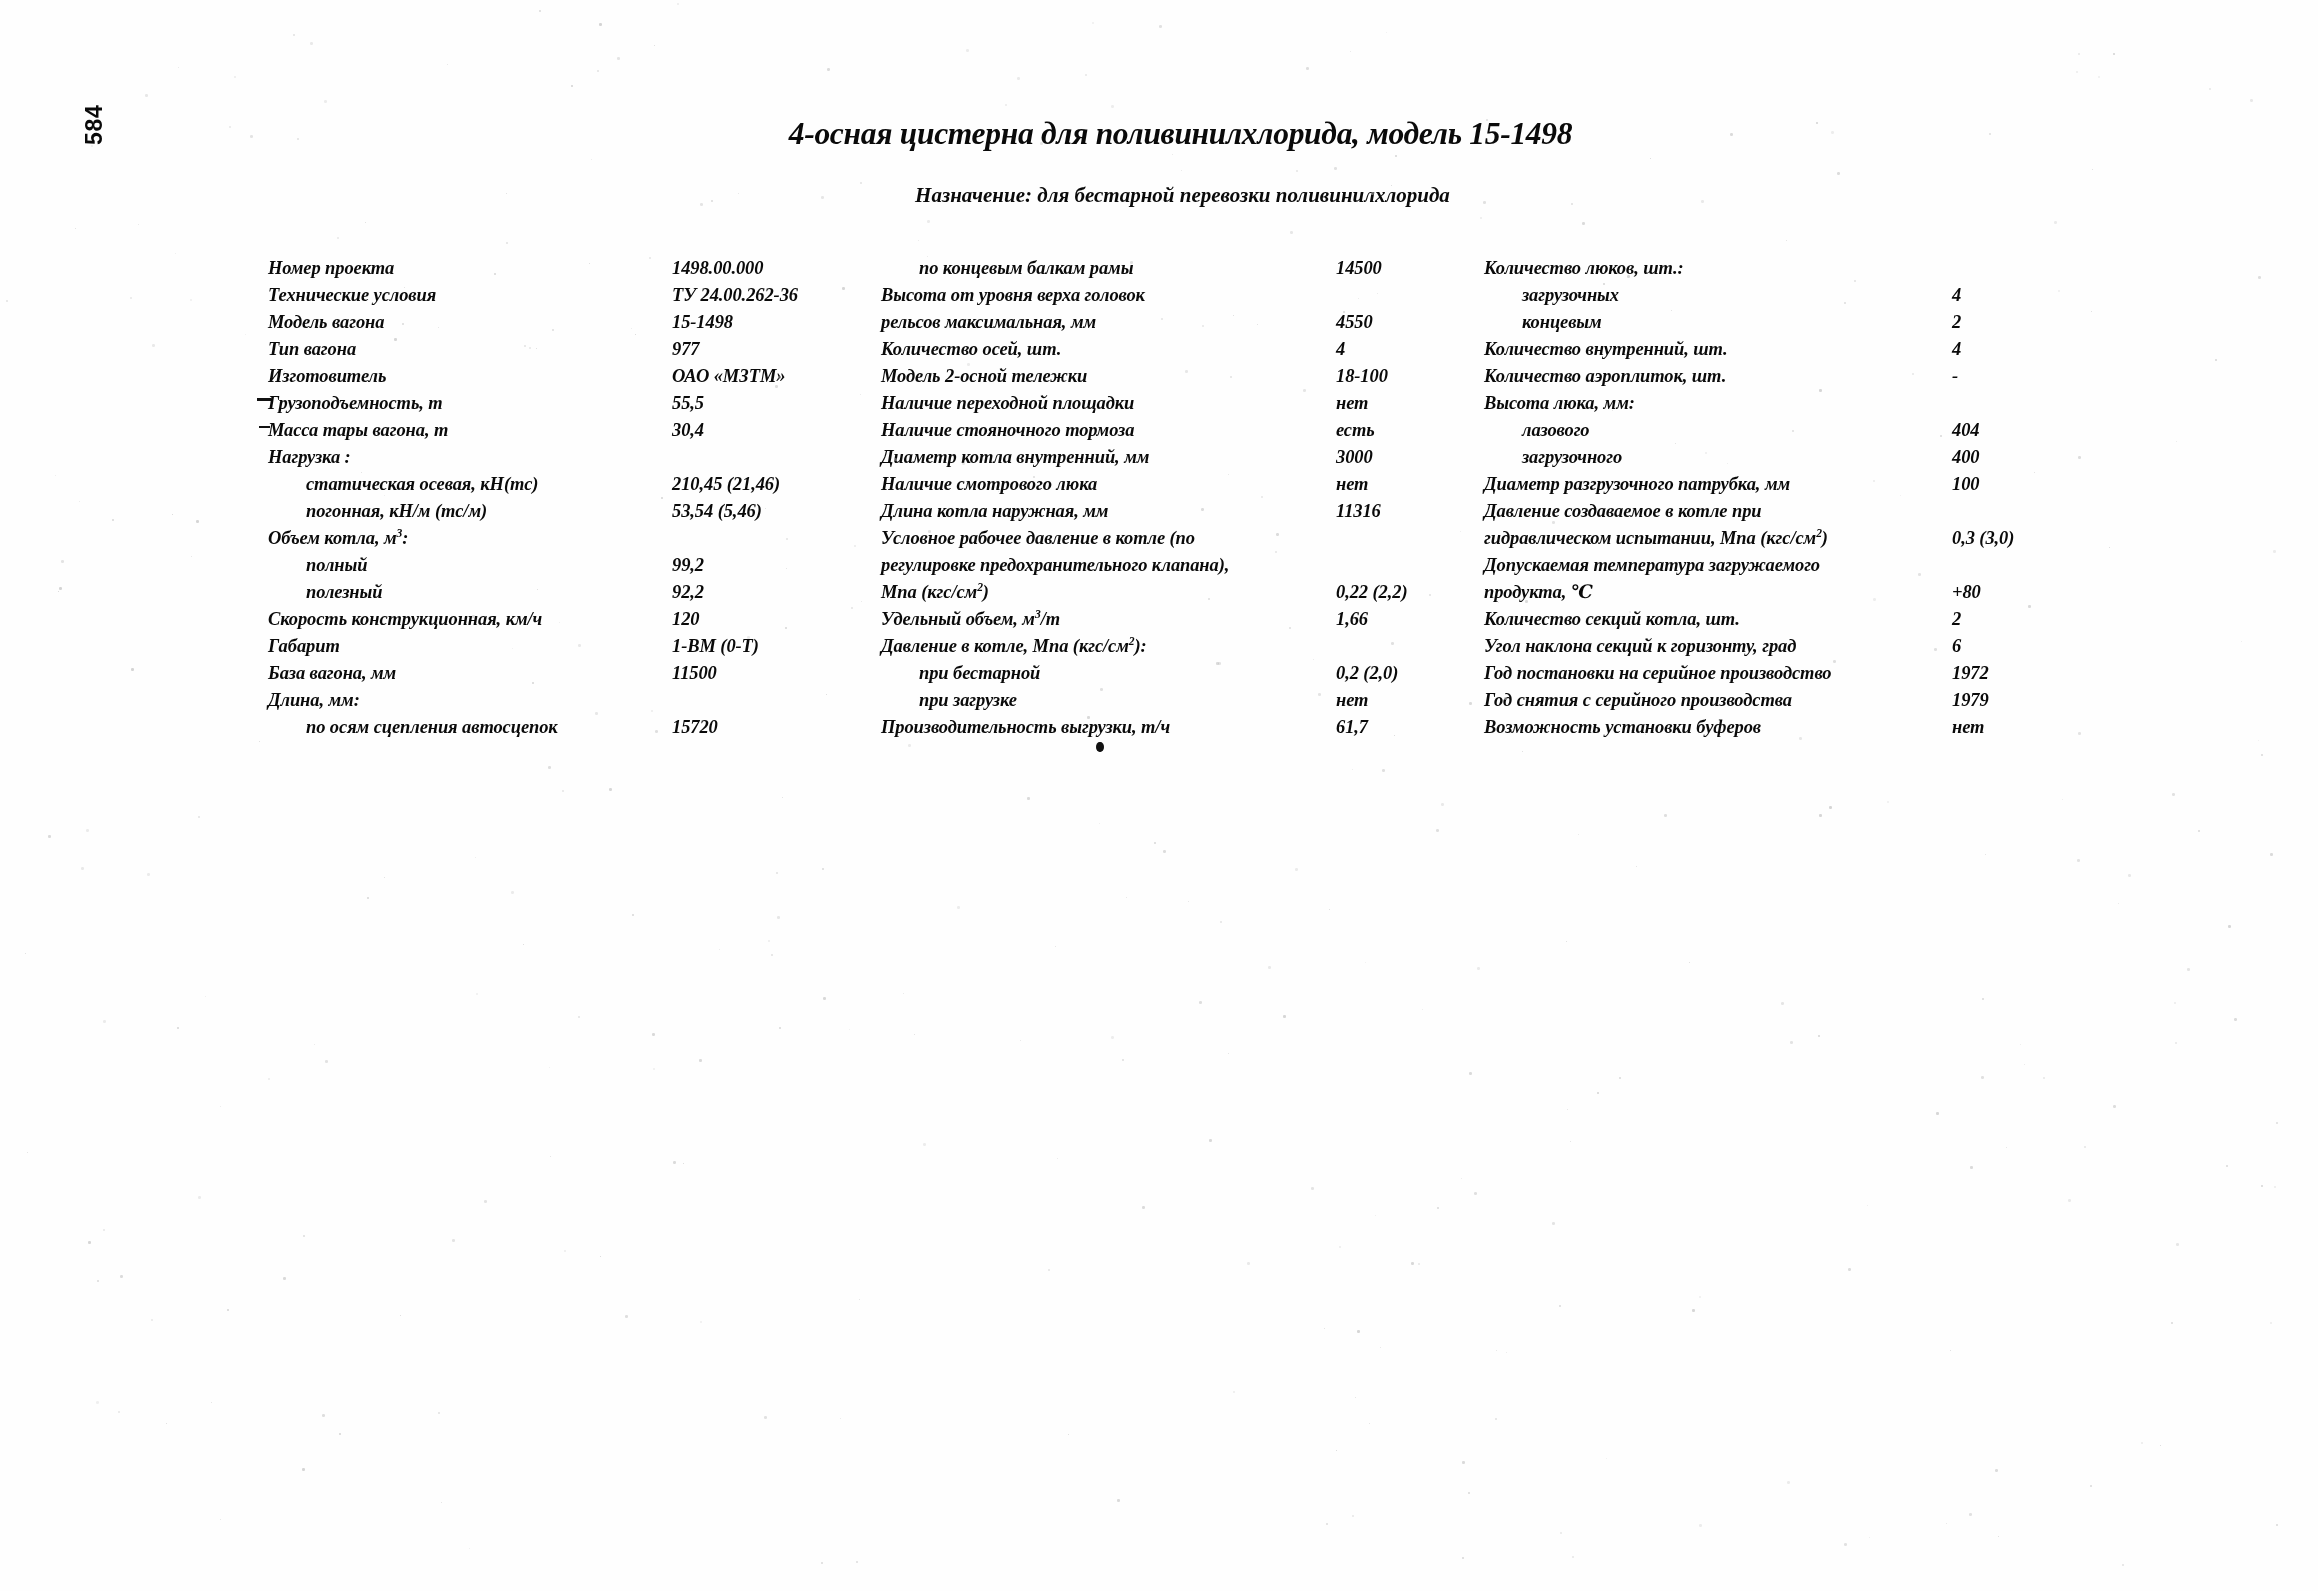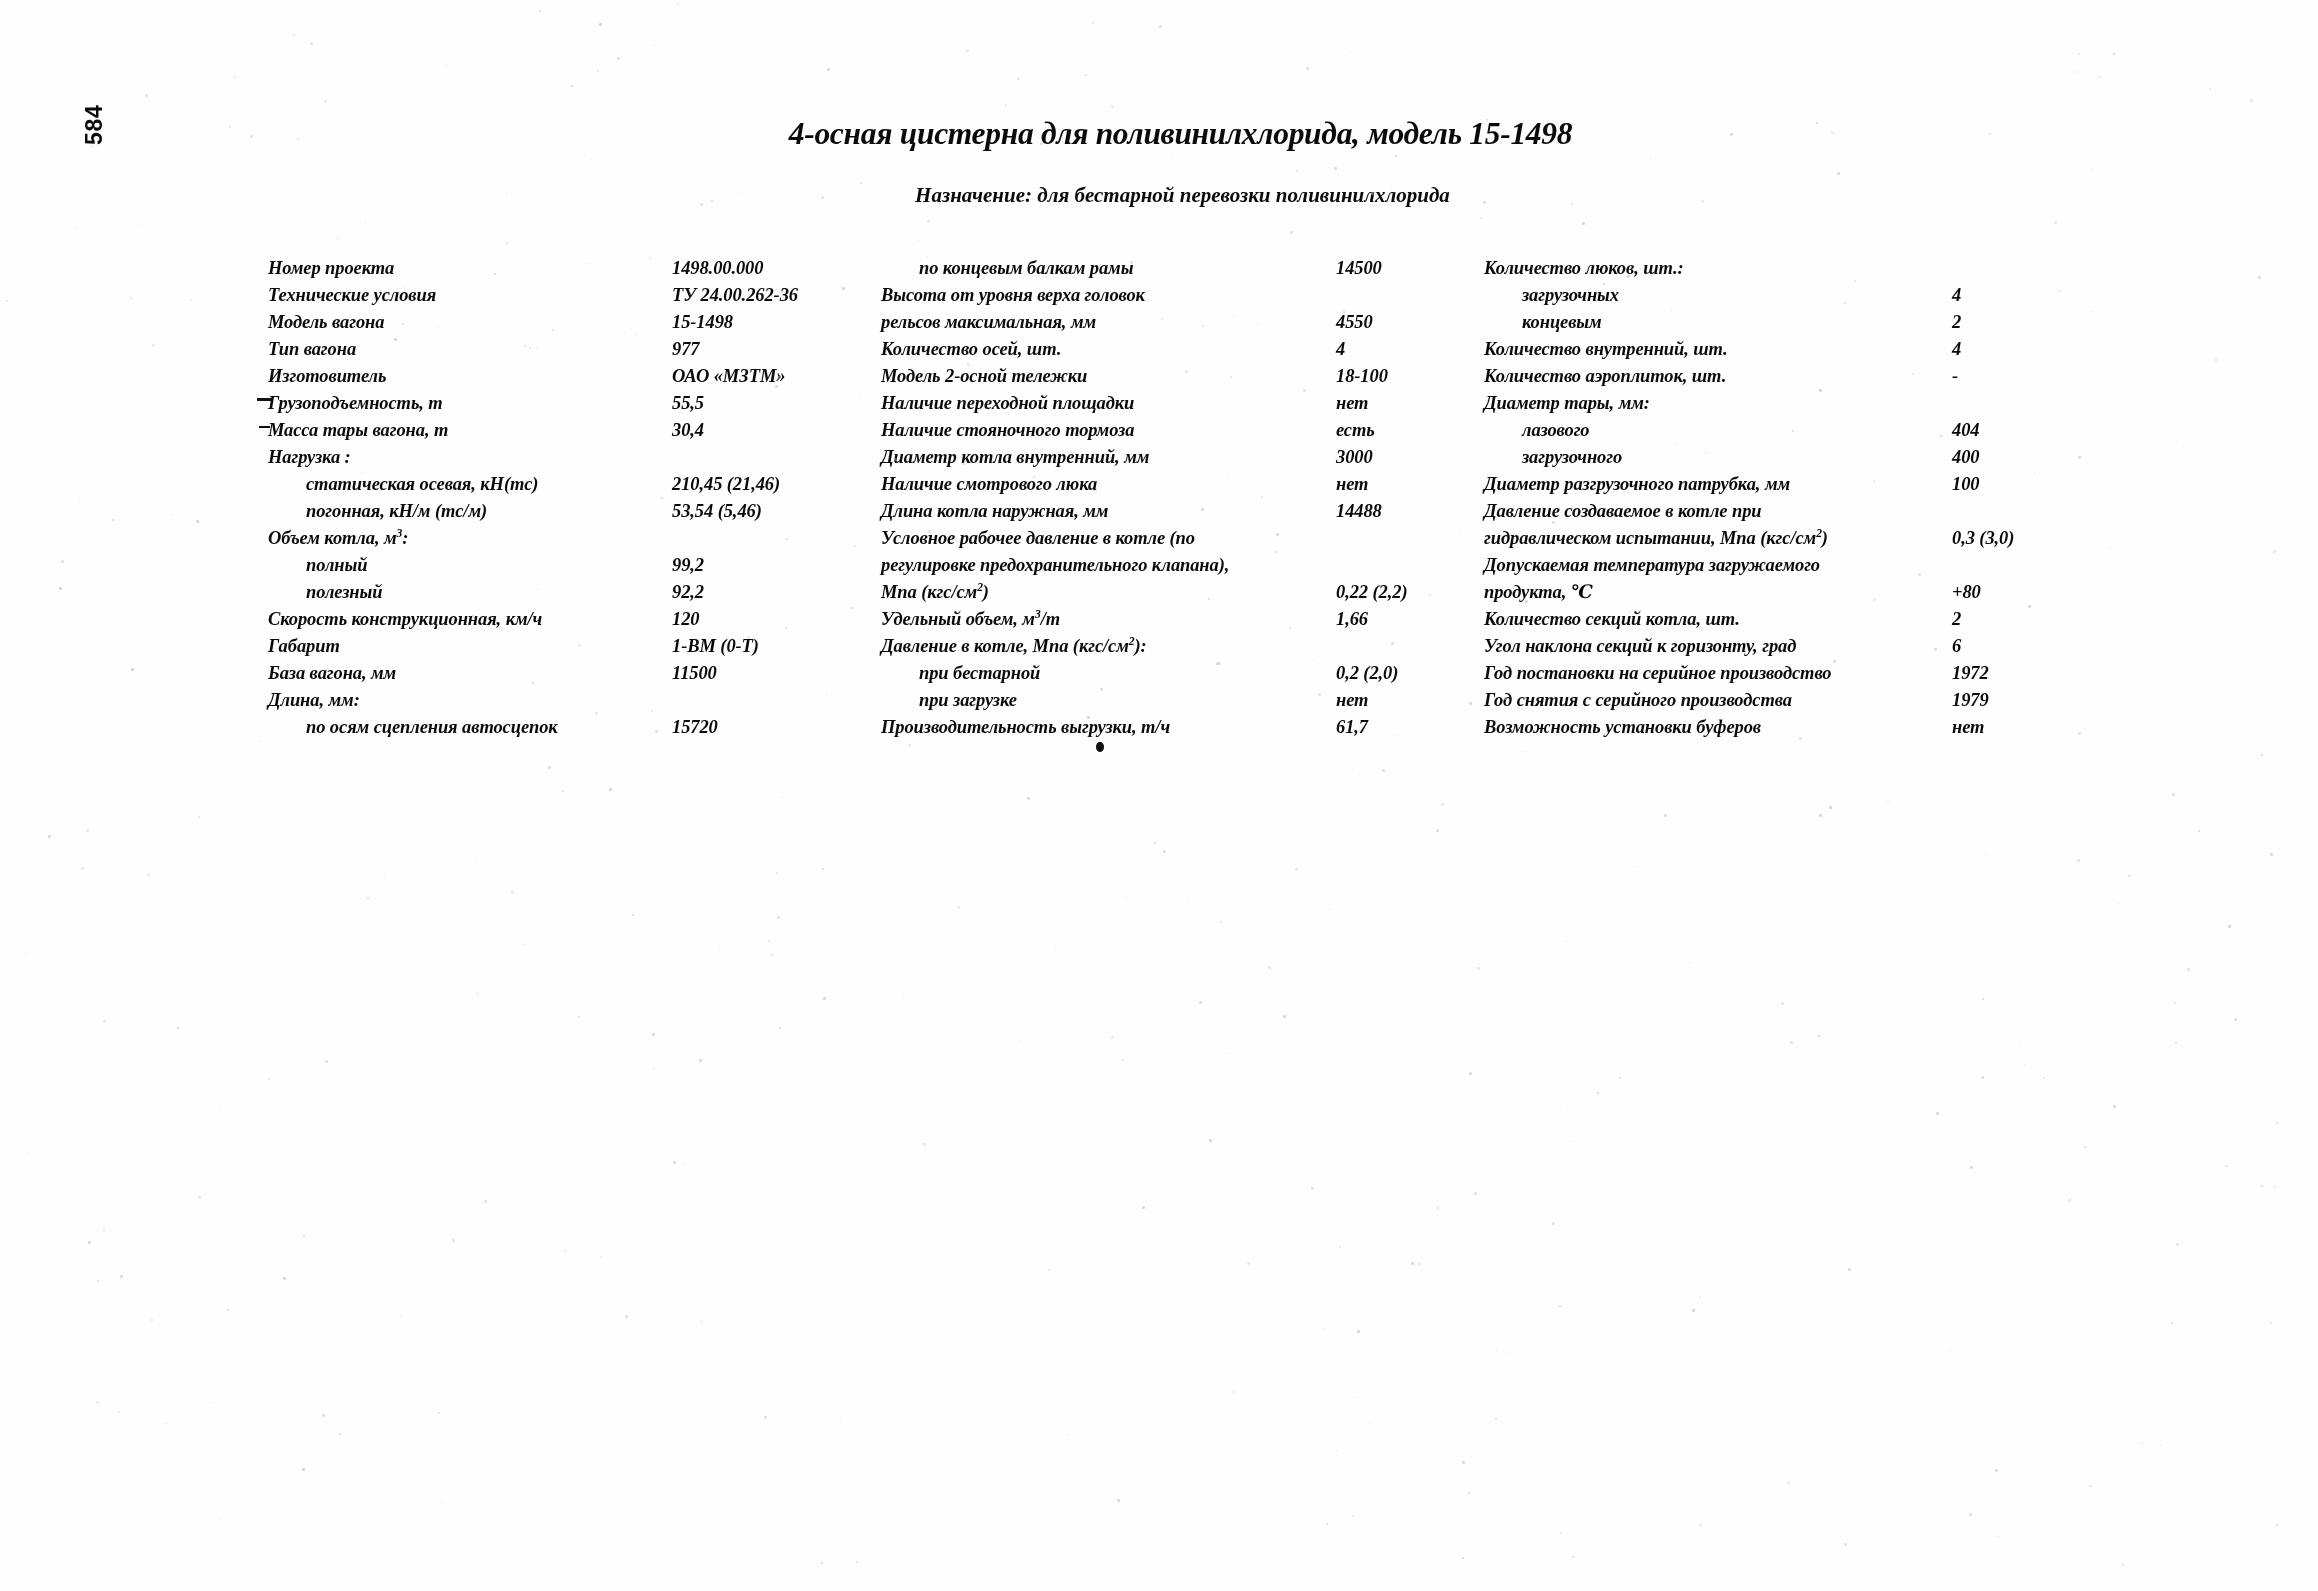"Диаметр тары, мм:" div.r { text: Диаметр тары -> Высота люка }
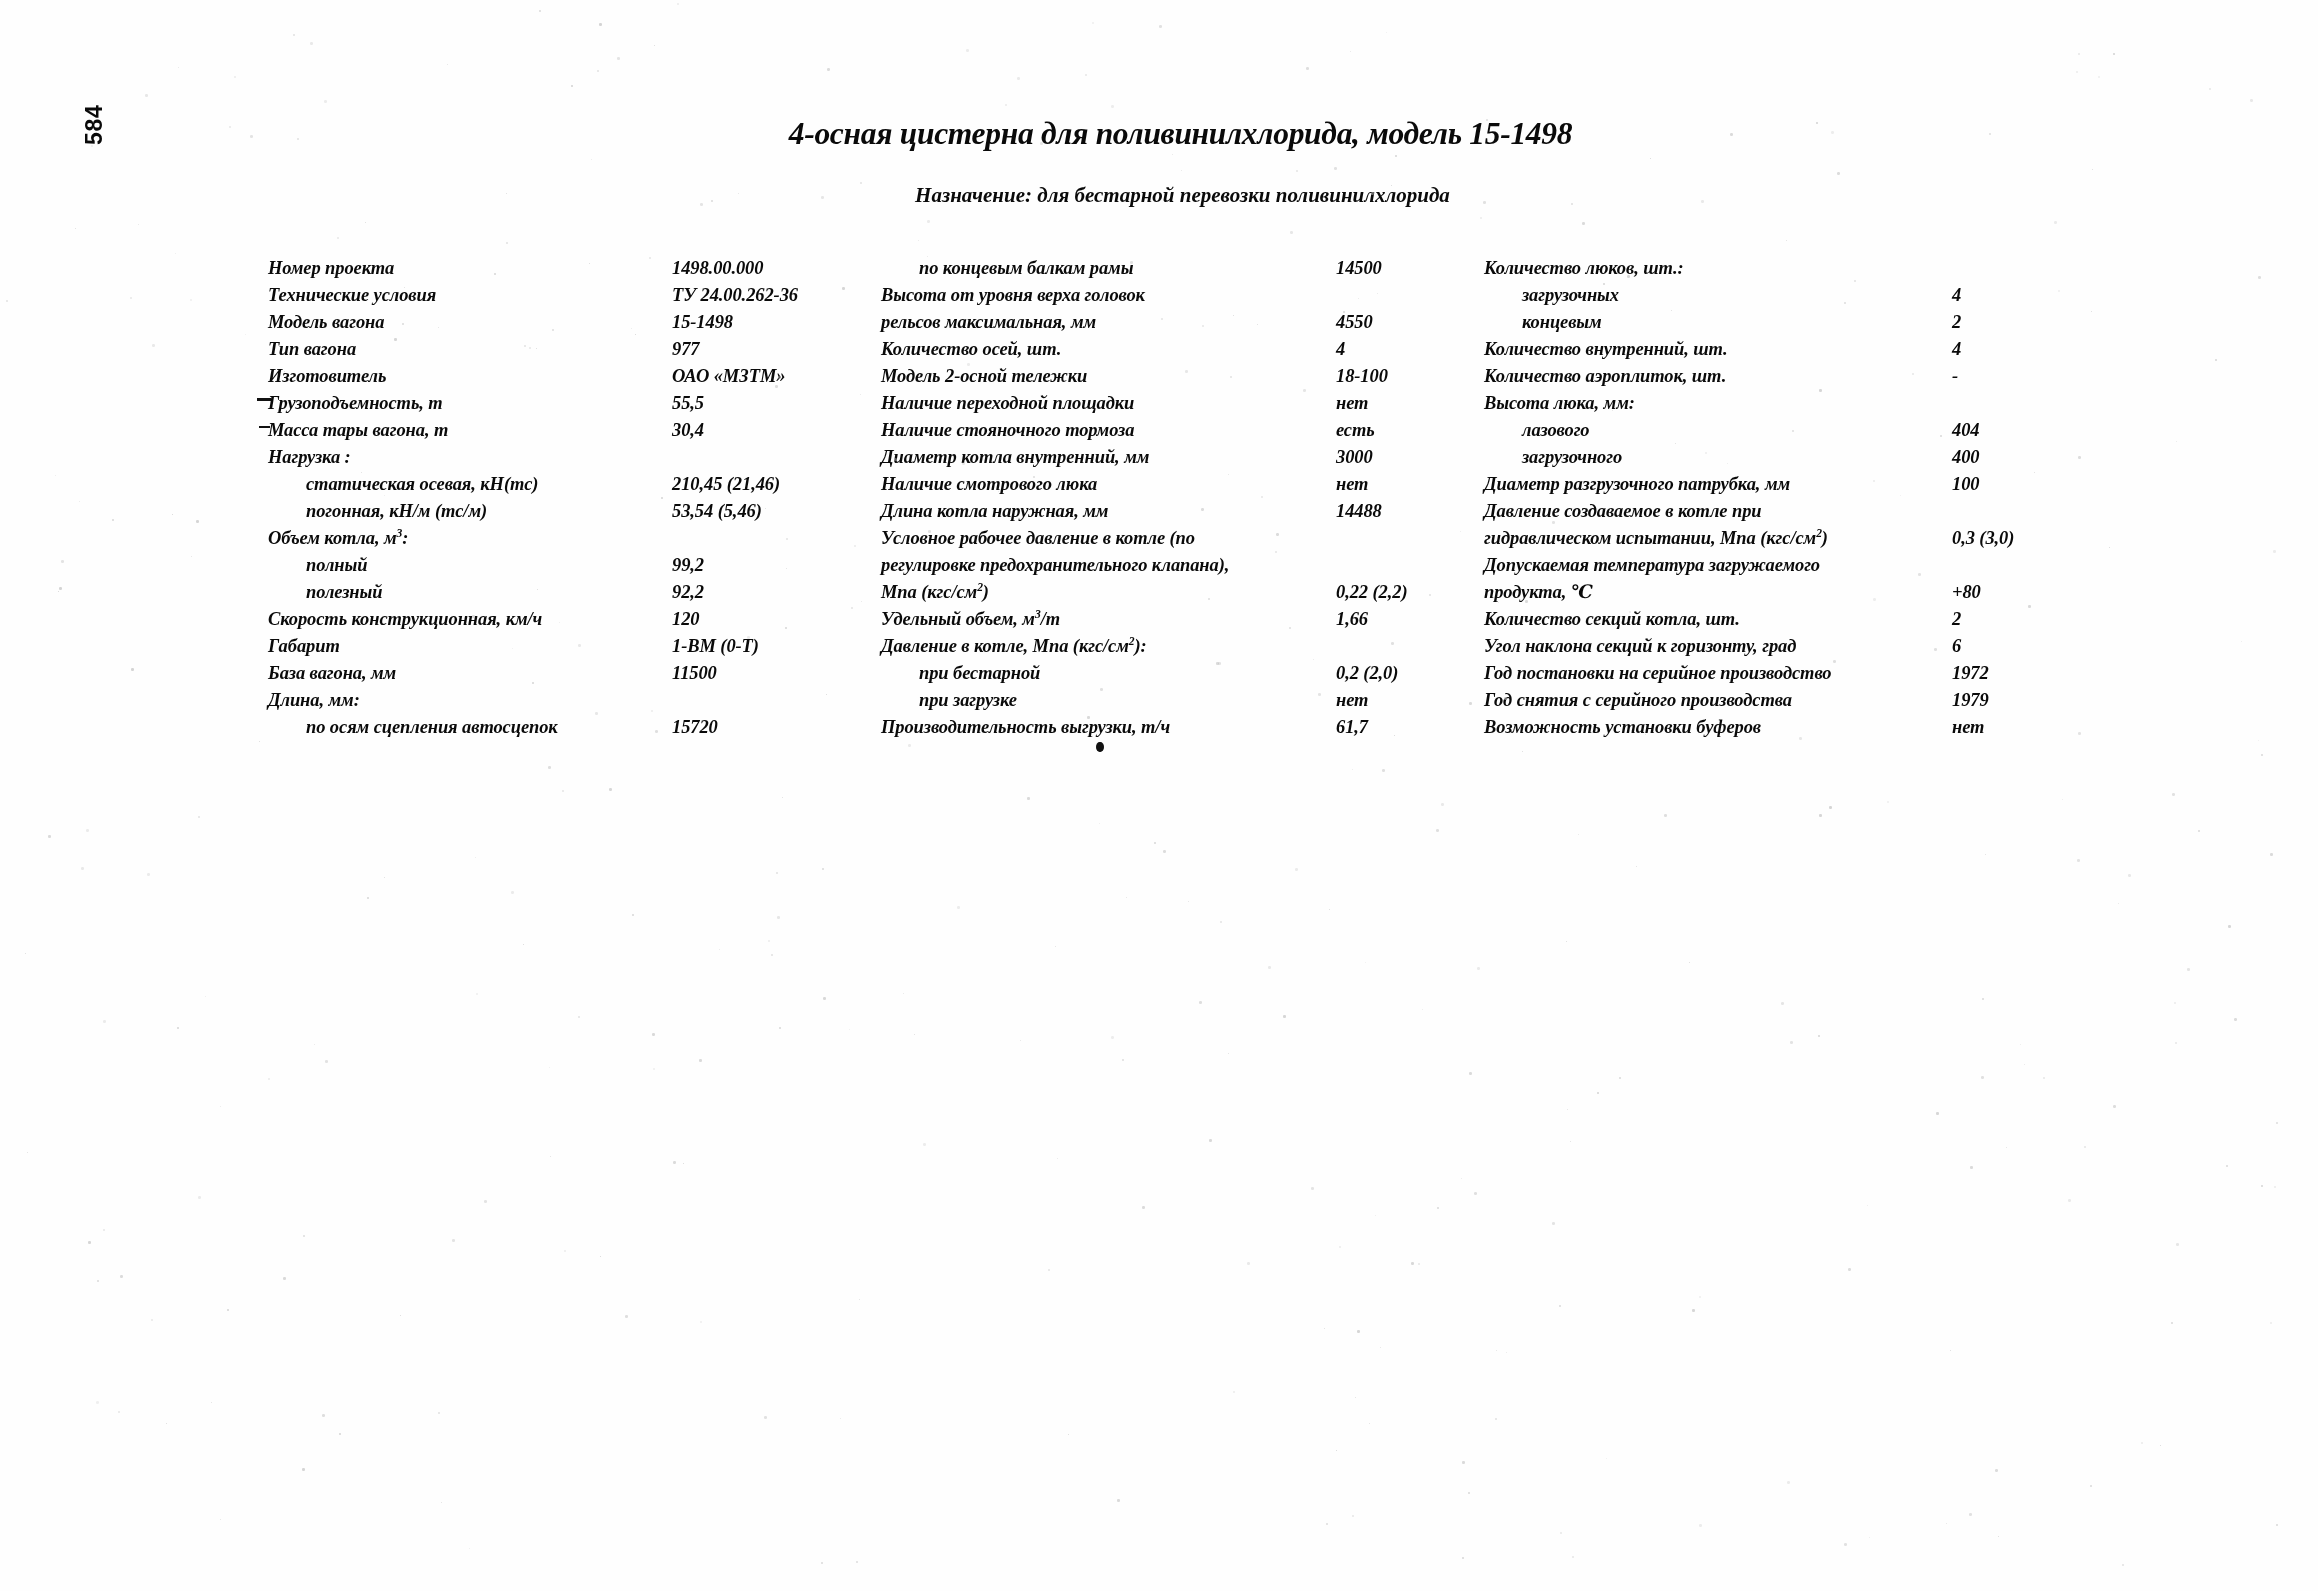"14488" div.r { text: 14488 -> 11316 }
